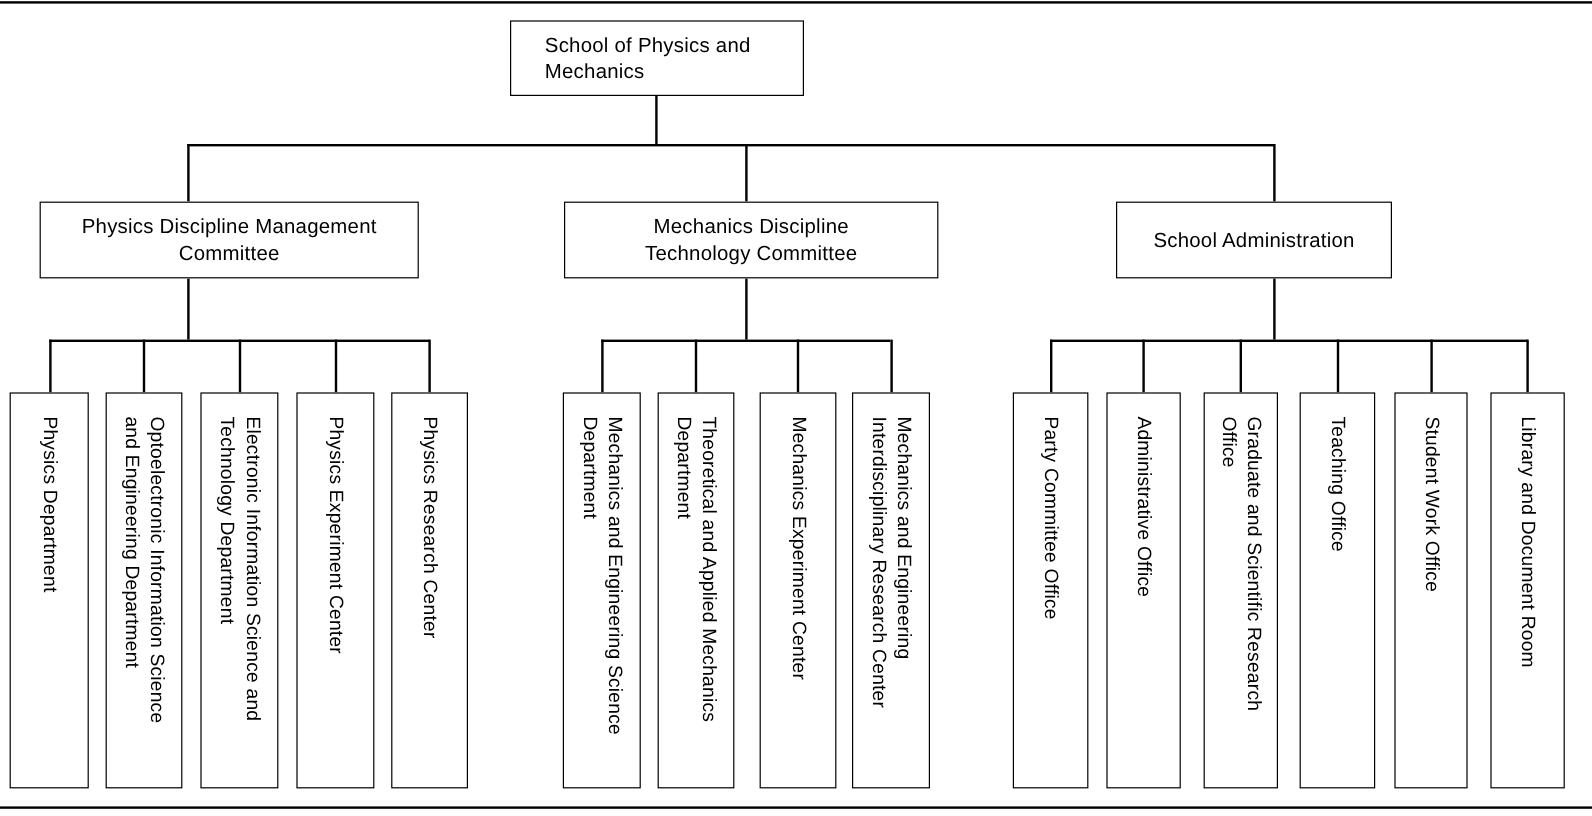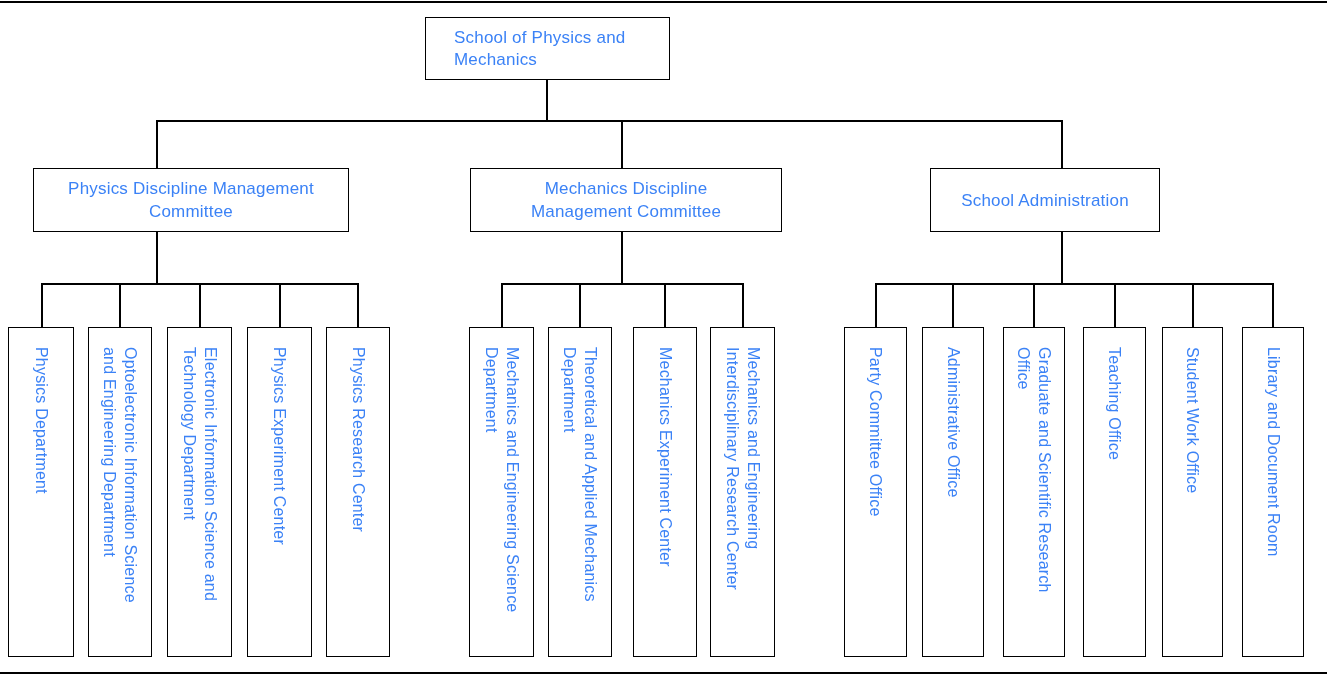"School of Physics and" .canvas { color: #3b82f6 -> #000000 }
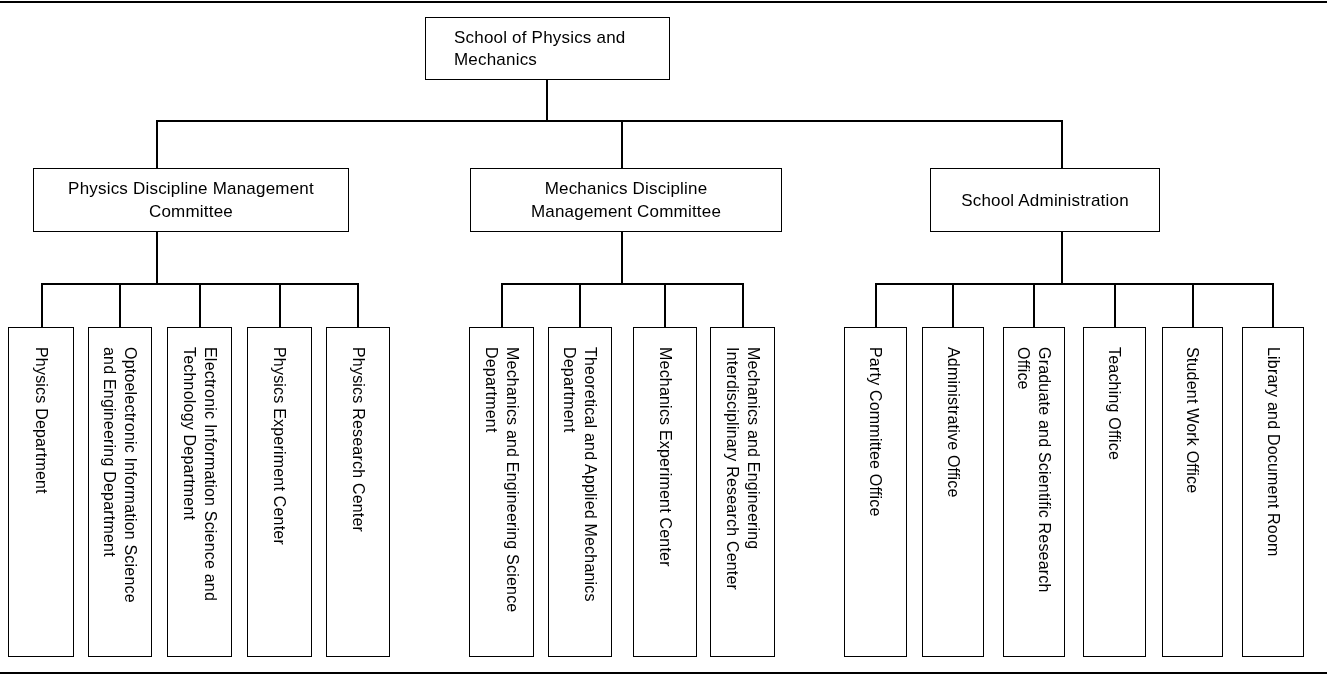"Mechanics Discipline" span { text: Management -> Technology }
